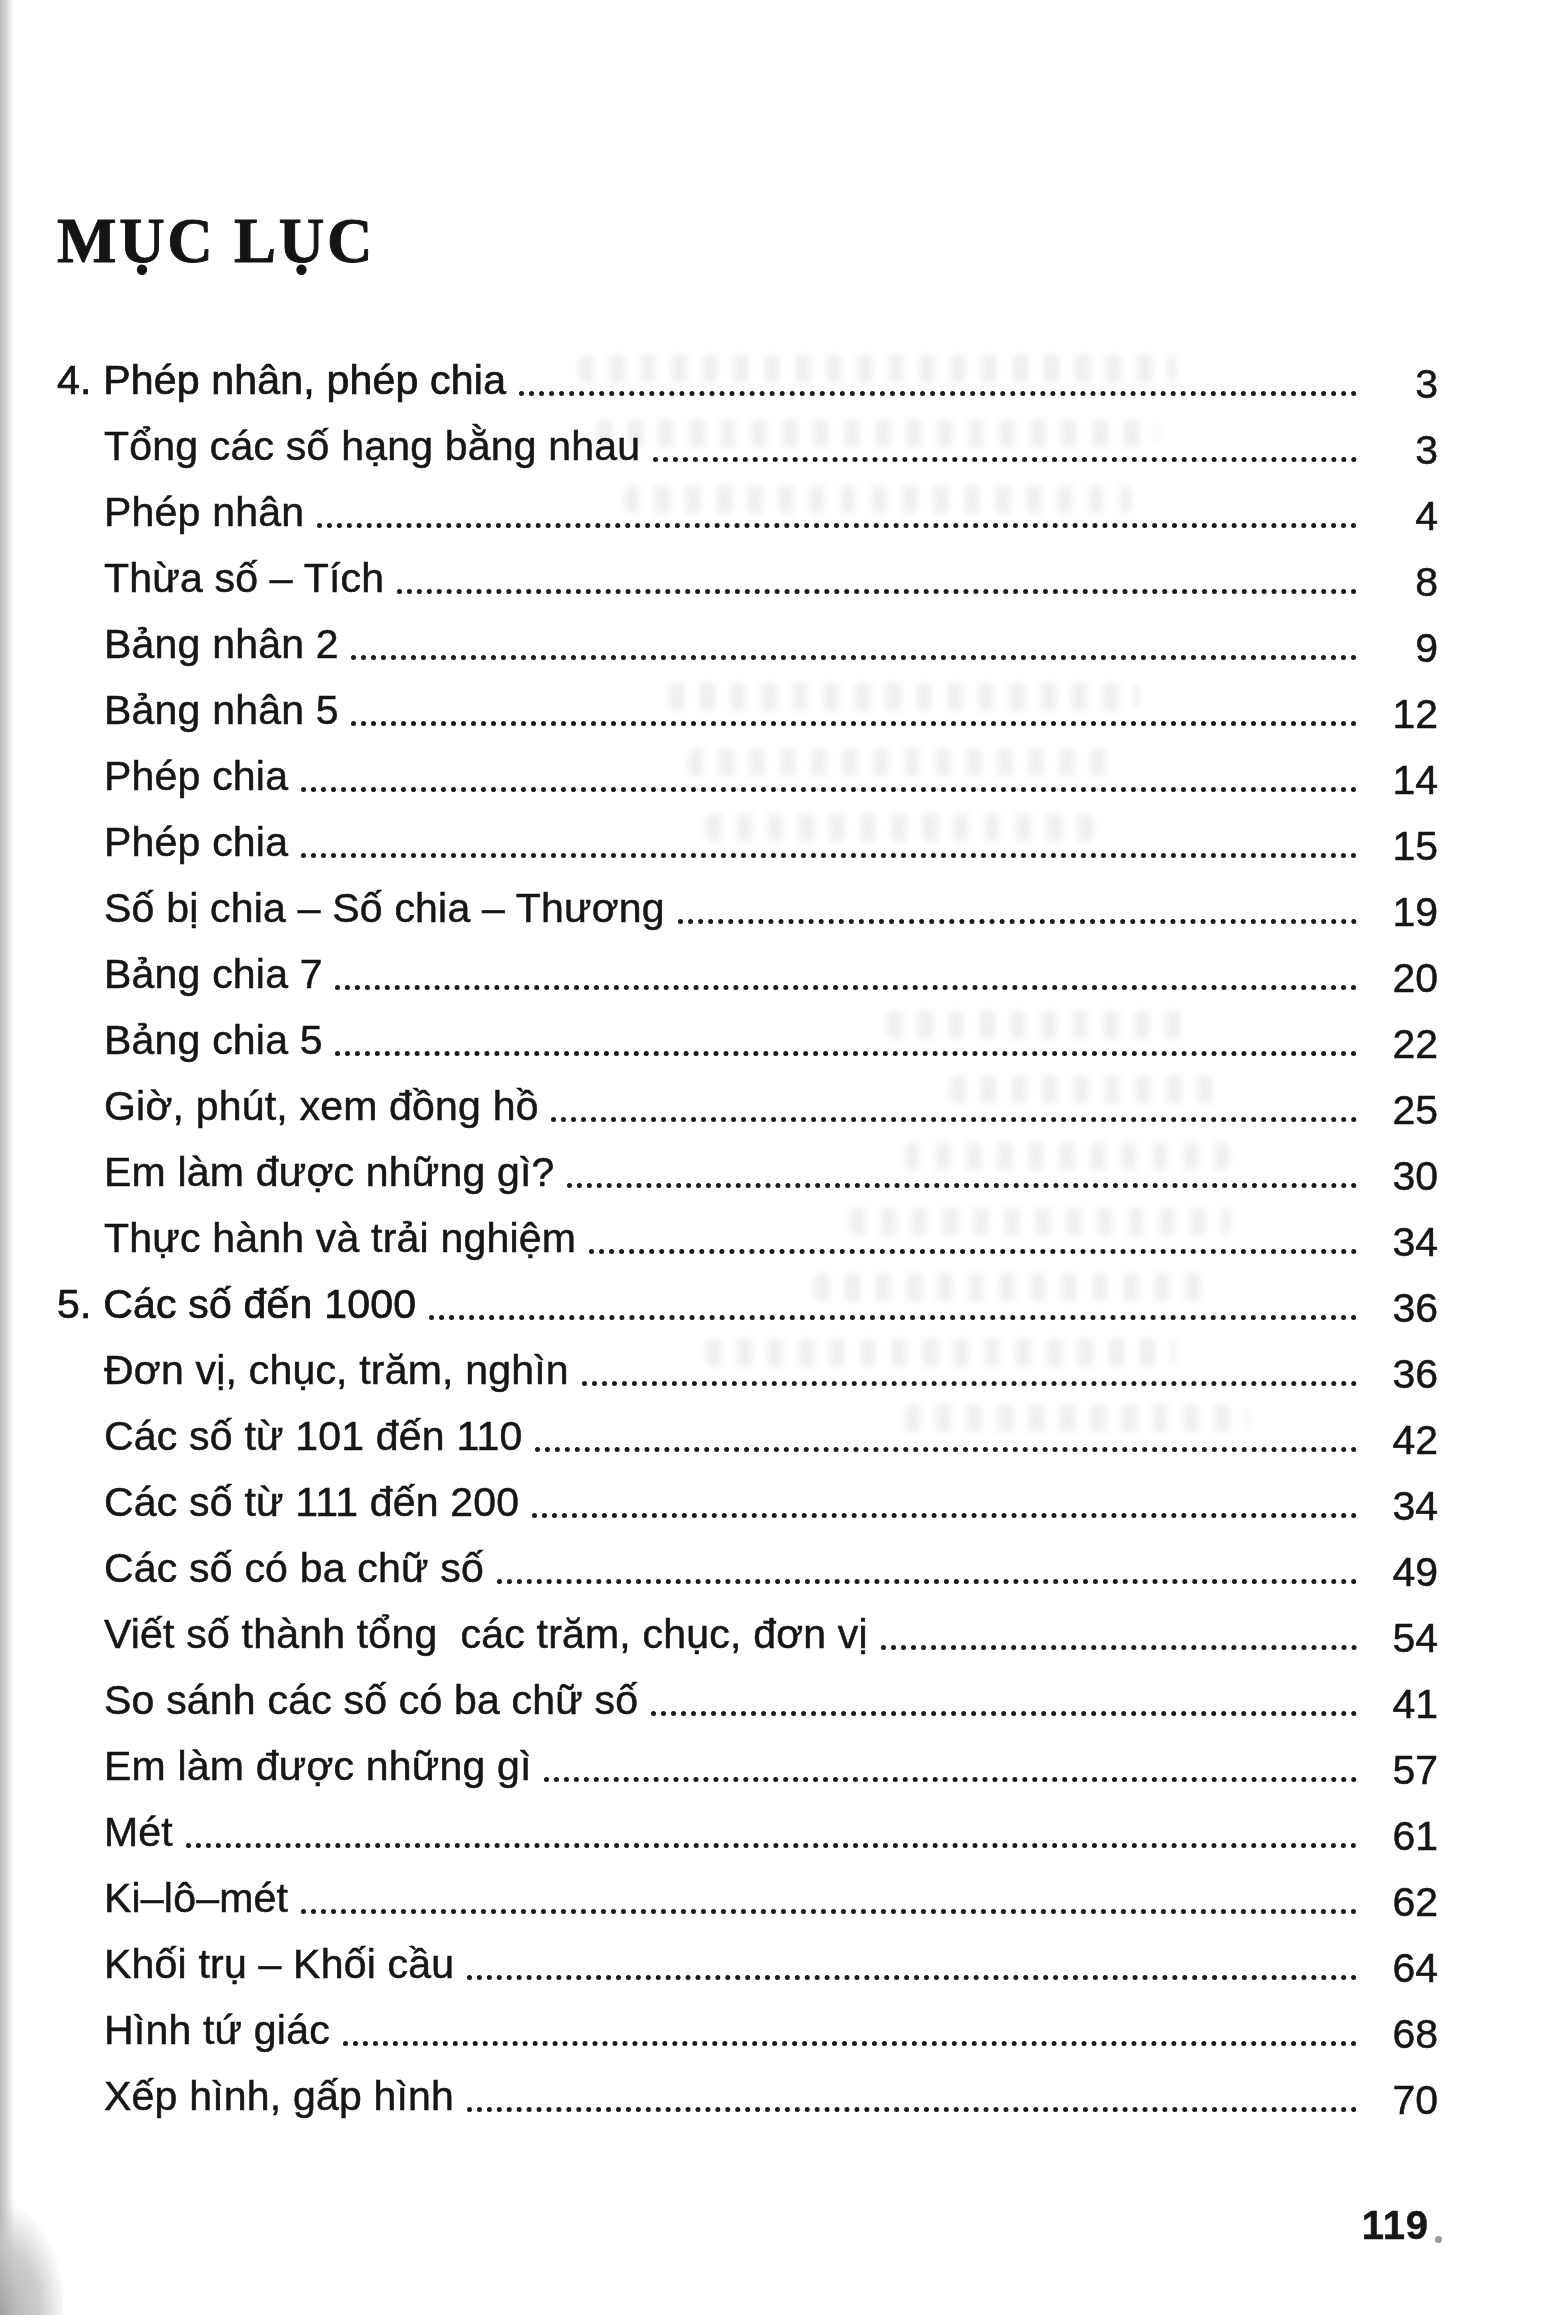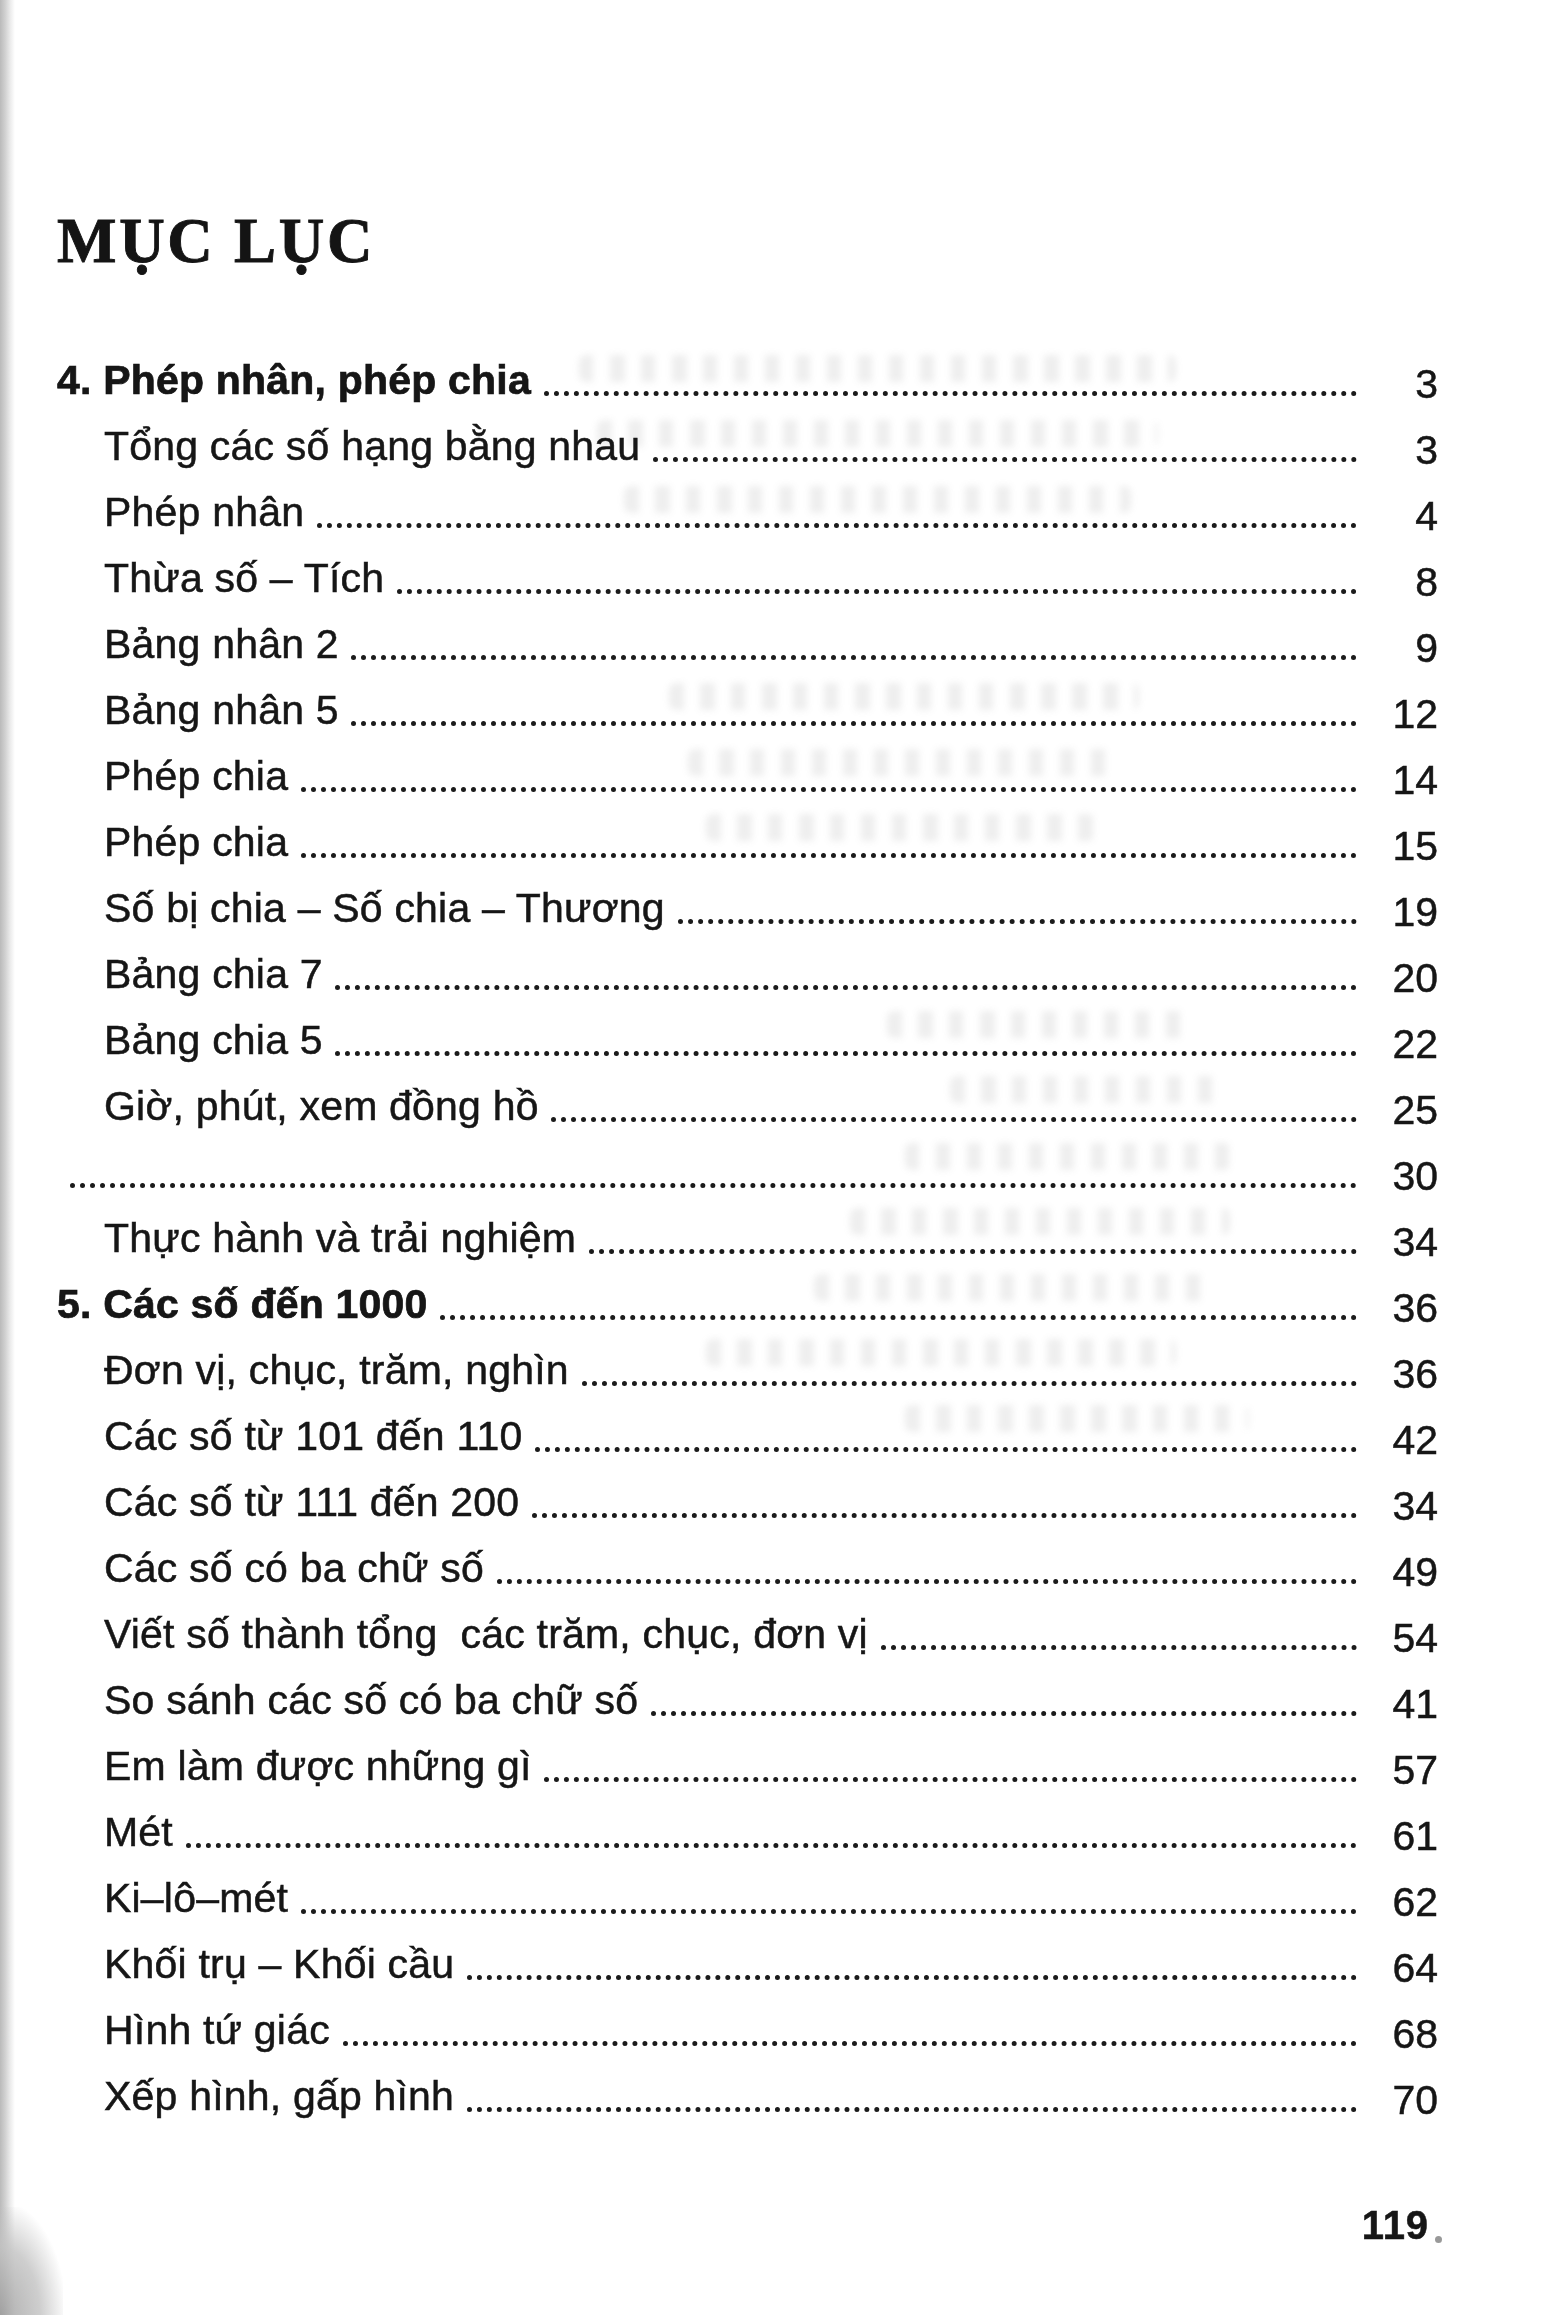"4. Phép nhân, phép chia" .toc-row.bold .toc-label { font-weight: 700 -> 400 }
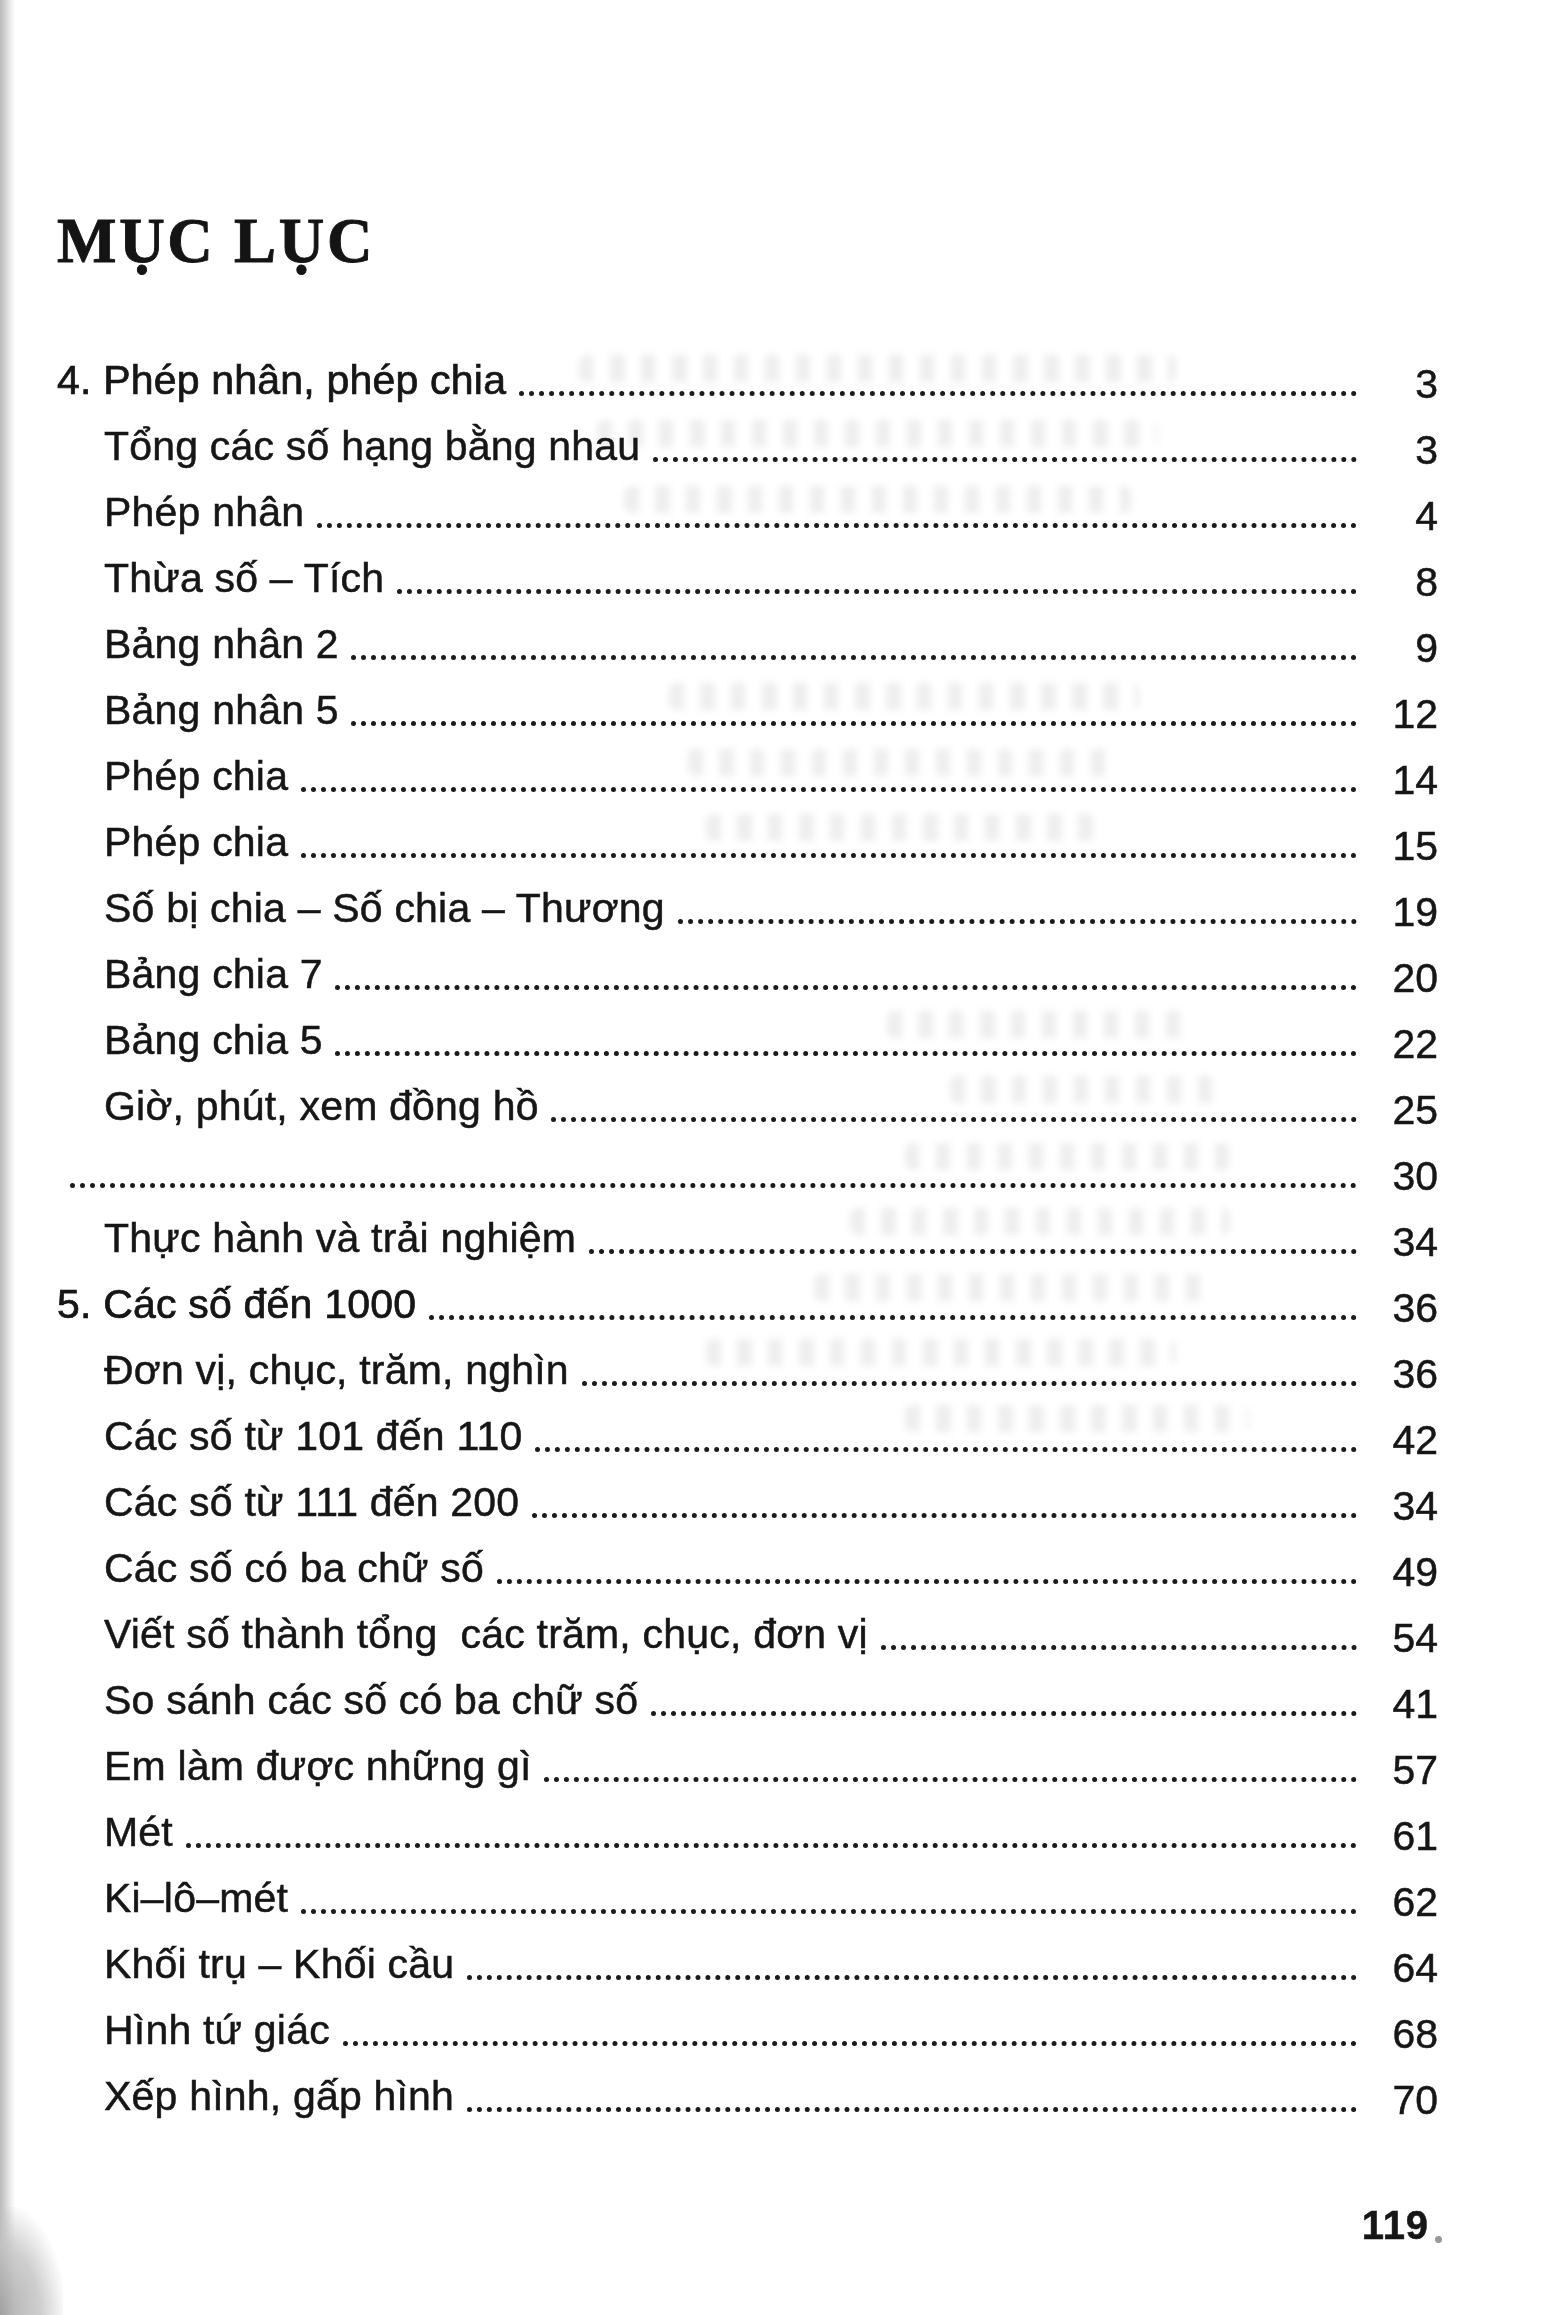"Em làm được những gì?" span.toc-label { html: none -> <span>Em làm được những gì?</span> }
